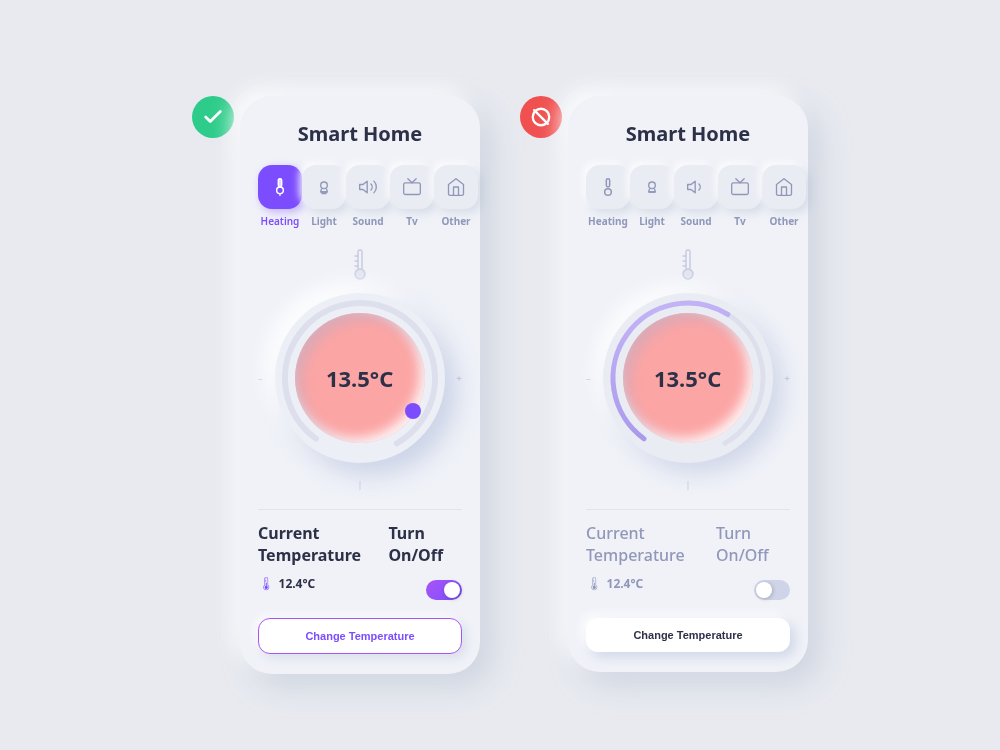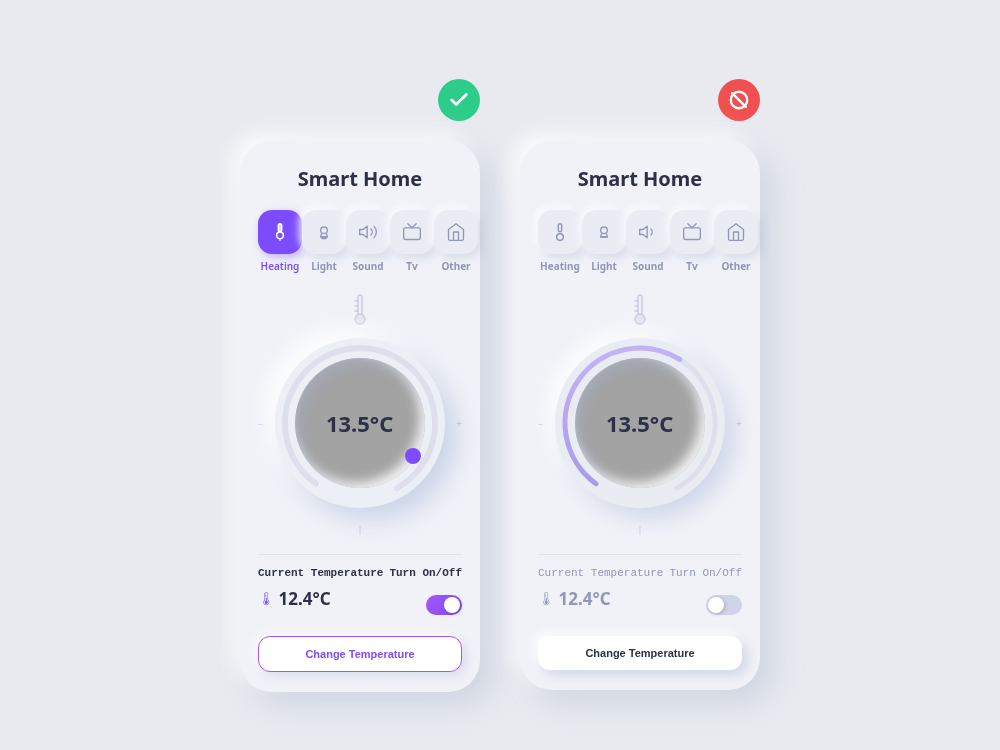"Smart Home" .phone-wrapper { align-items: flex-end -> flex-start; flex-direction: column -> row; gap: 20px -> 6px }
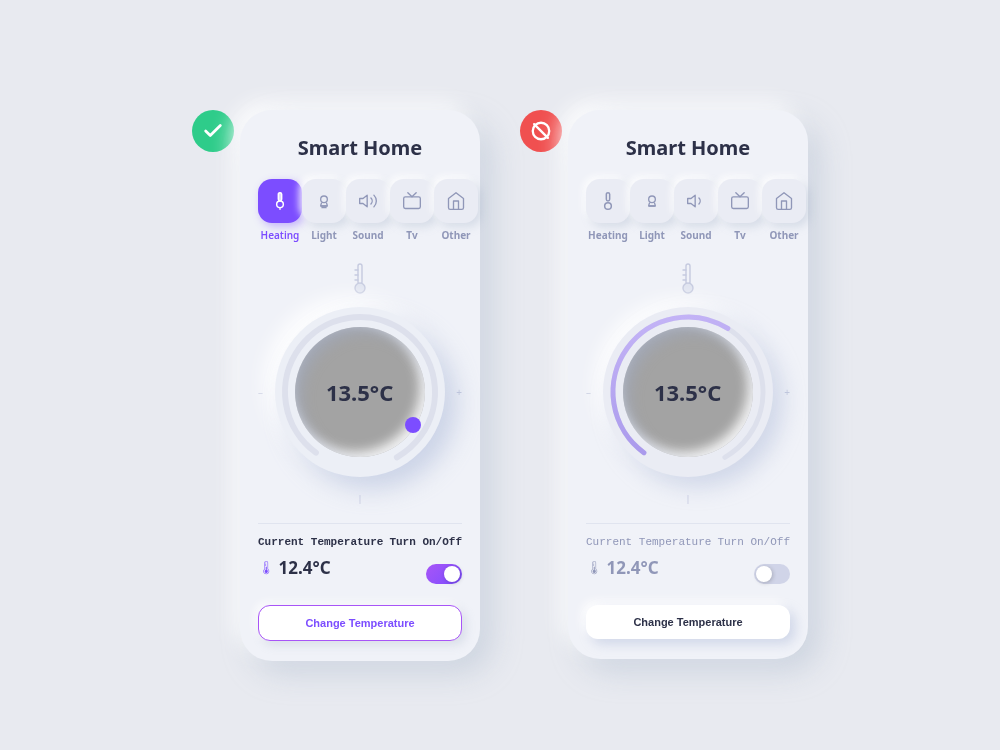"13.5°C" .dial-inner { background: #a3a3a3 -> #fca5a5 }
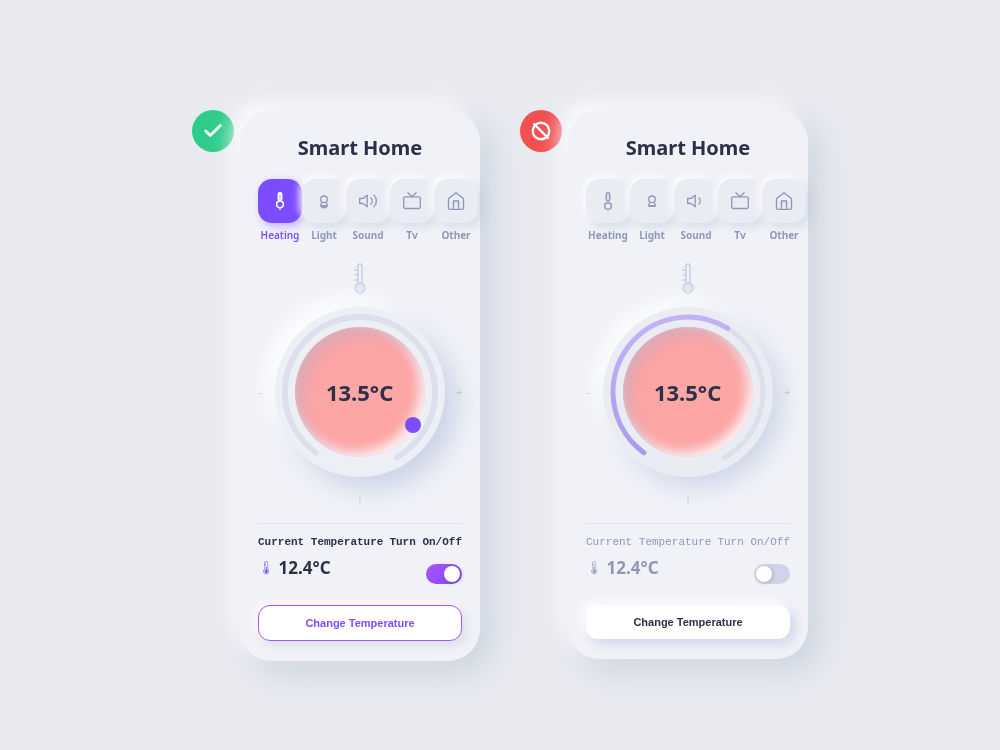"Current Temperature" .info-label { font-family: Liberation Mono, monospace -> none; font-size: 11px -> 16px }
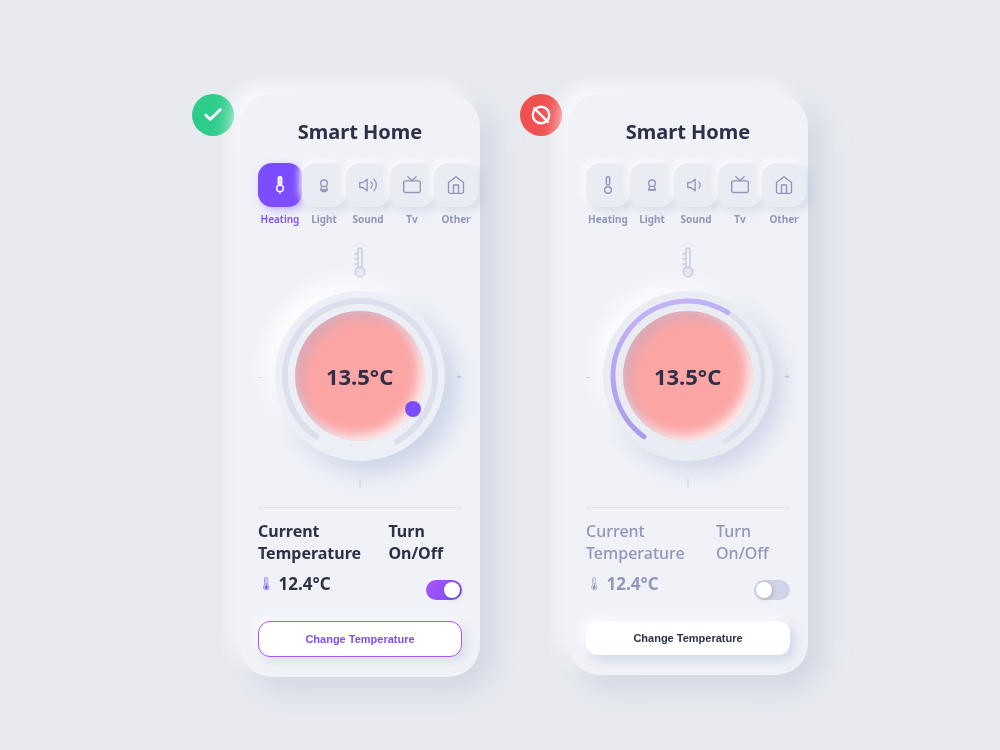"12.4°C" .current-temp-val { font-size: 17px -> 12px }
